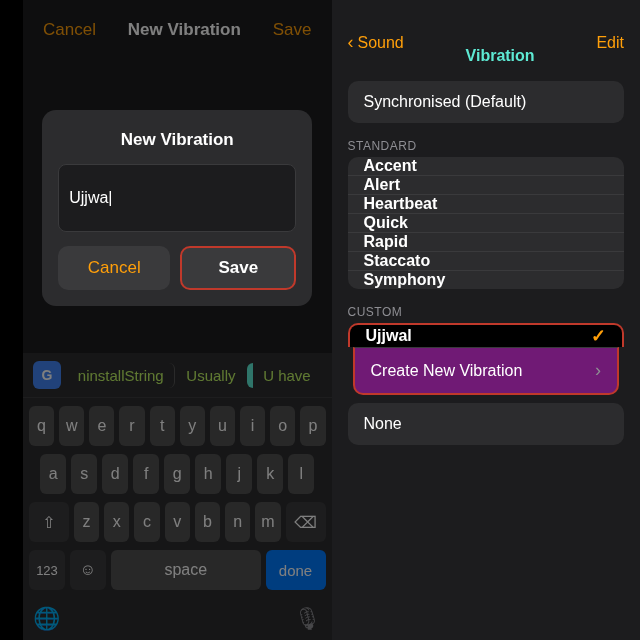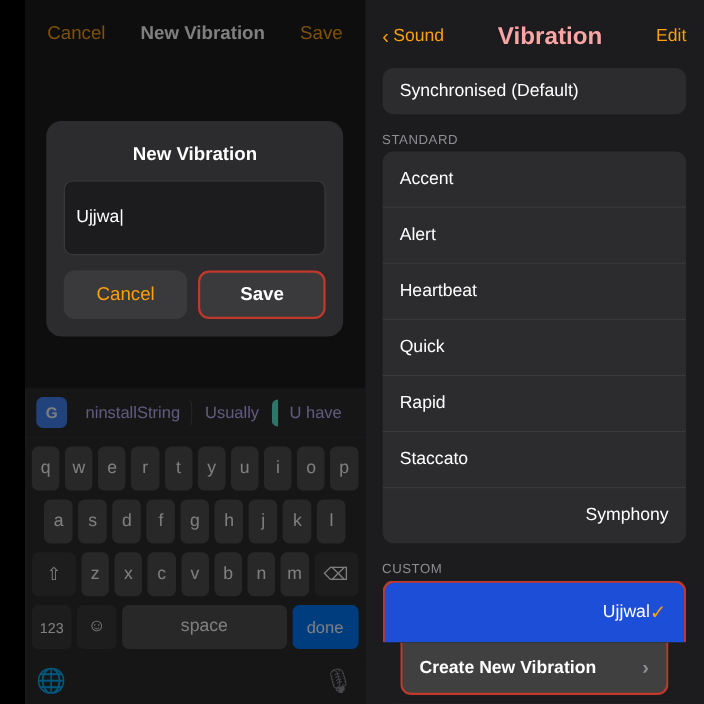"Vibration" .right-nav-title { color: #fca5a5 -> #5eead4; font-size: 22px -> 16px; margin-top: none -> 27px }
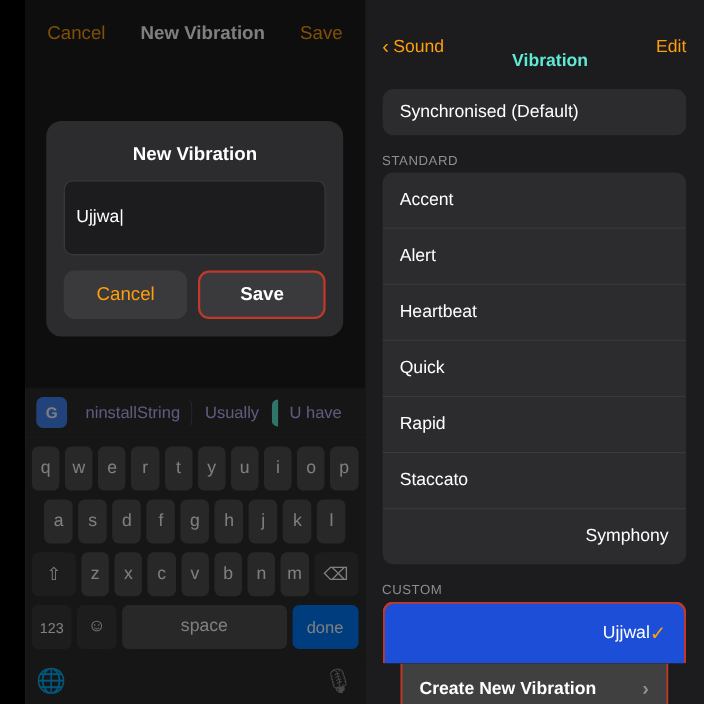"Accent" .list-item { font-weight: none -> bold; padding: 16px 16px -> 0 16px }
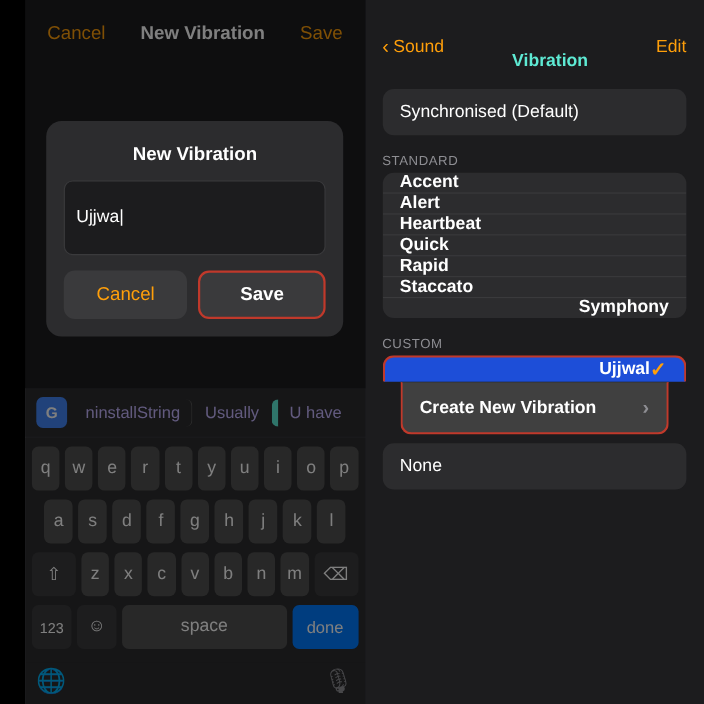"Symphony" .list-item:last-child { justify-content: flex-end -> none }
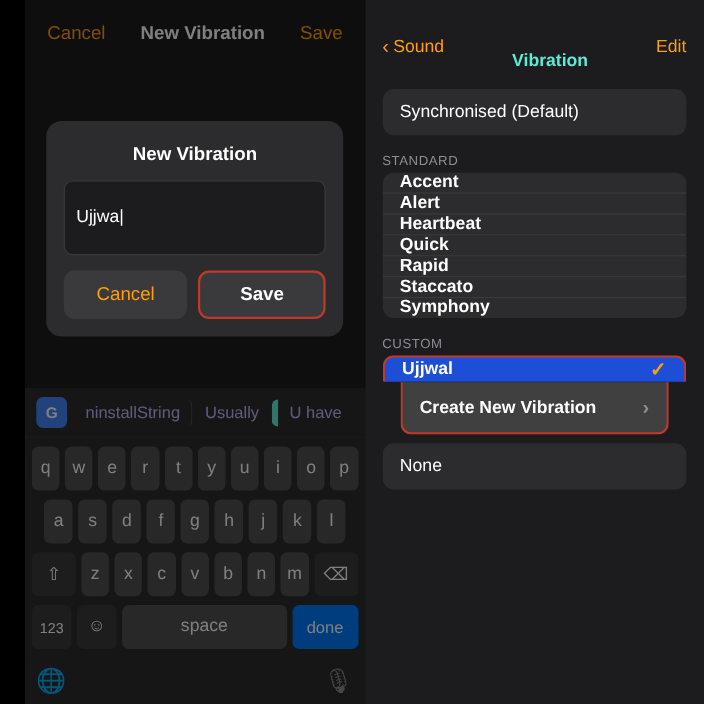"Ujjwal" .custom-item-highlighted { background: #1d4ed8 -> #000000 }
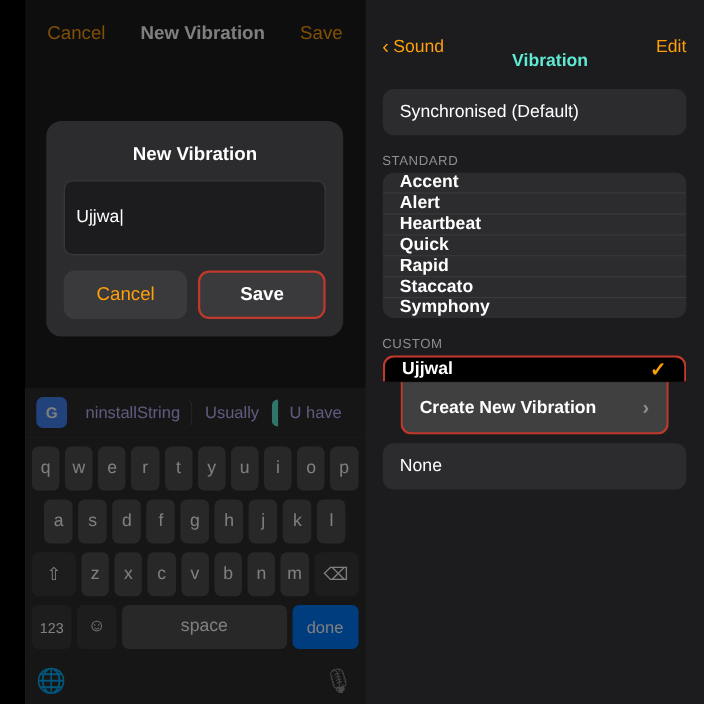"ninstallString" .autocomplete-word { color: #c4b5fd -> #bef264 }
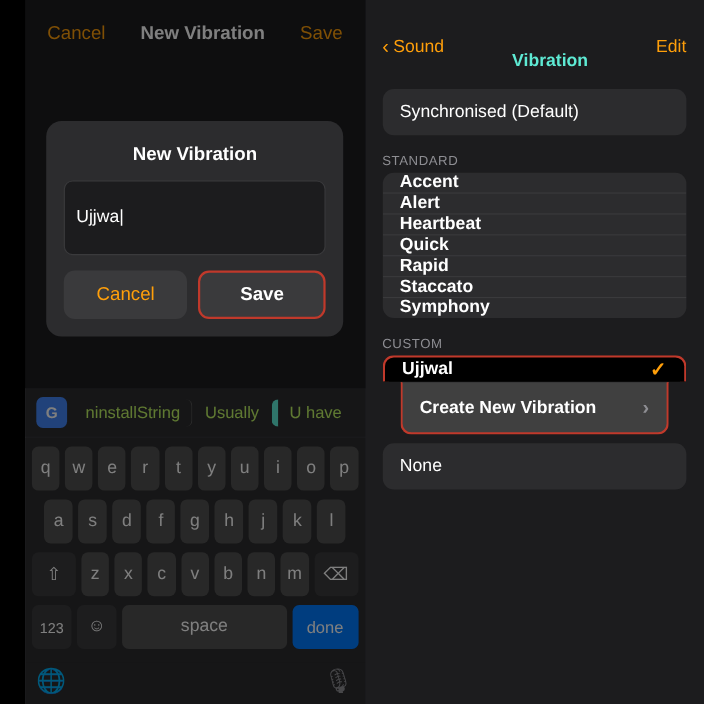"Create New Vibration" .custom-item-create { background: #404040 -> #701a75; font-weight: bold -> none; margin: 0 32px 0 -> 0 21px 0 }
